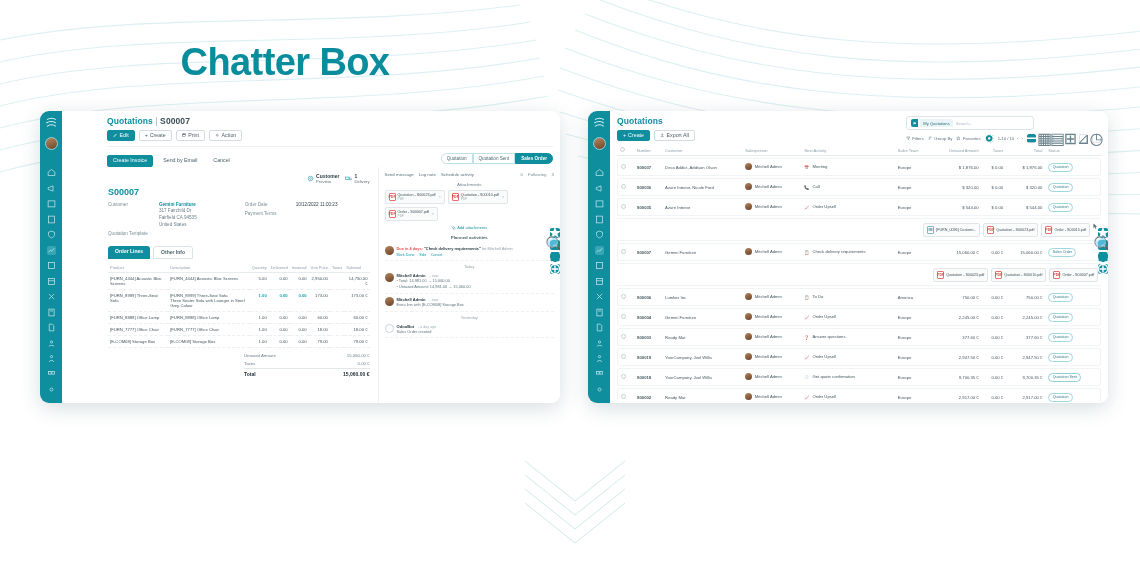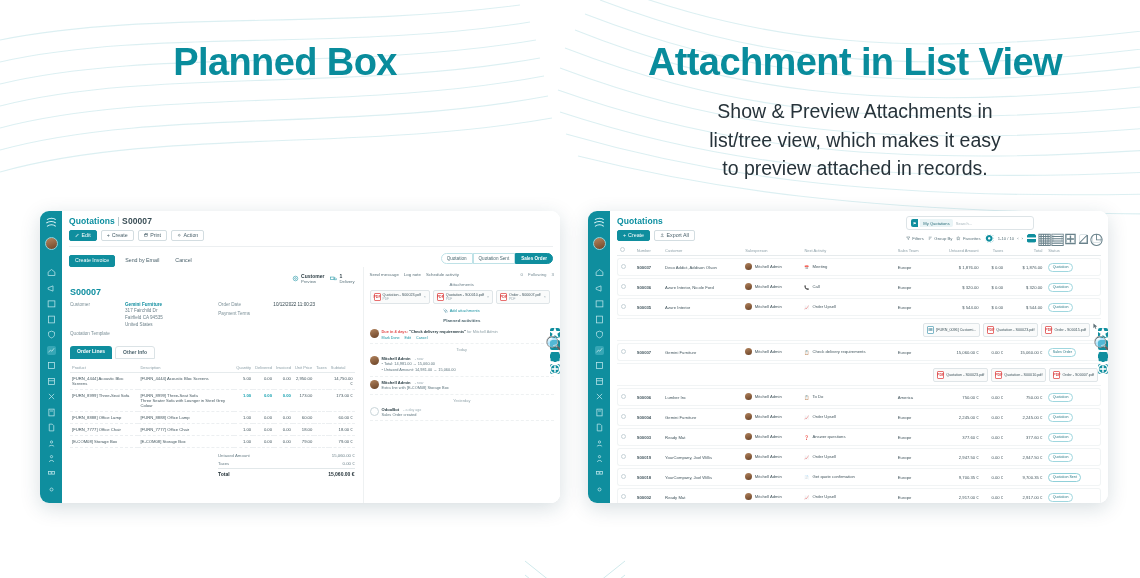"Planned Box" div.hl-title { text: Planned -> Chatter }
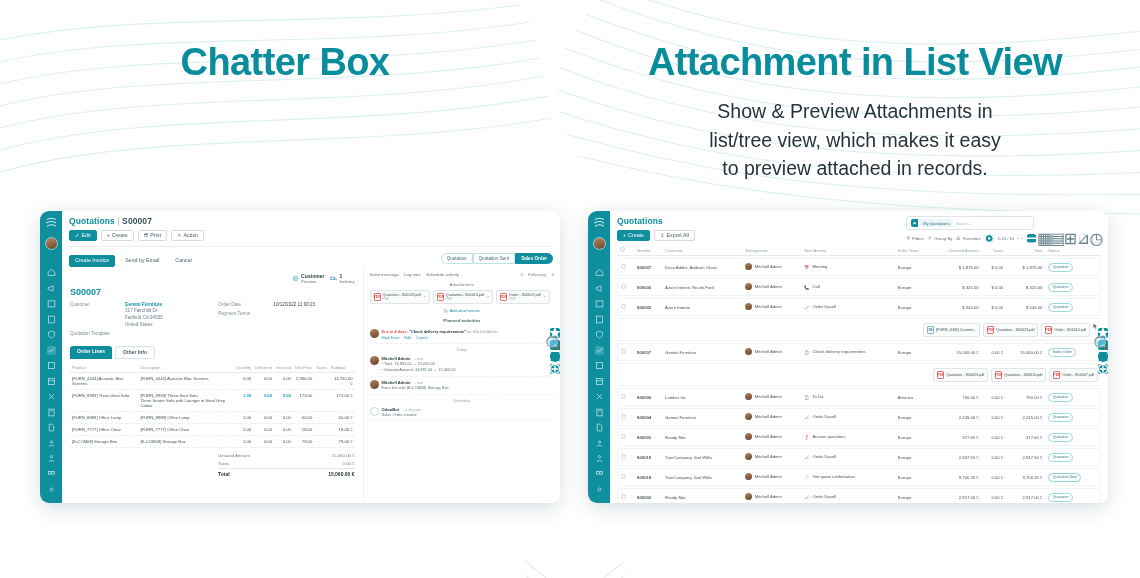"Attachment in List View" div.hl-col { html: <div> <div>Attachment in List View</div> <div>Show &amp; Preview Attachments in list/tree view, which makes it easy to preview attached in records.</div> </div> -> none }
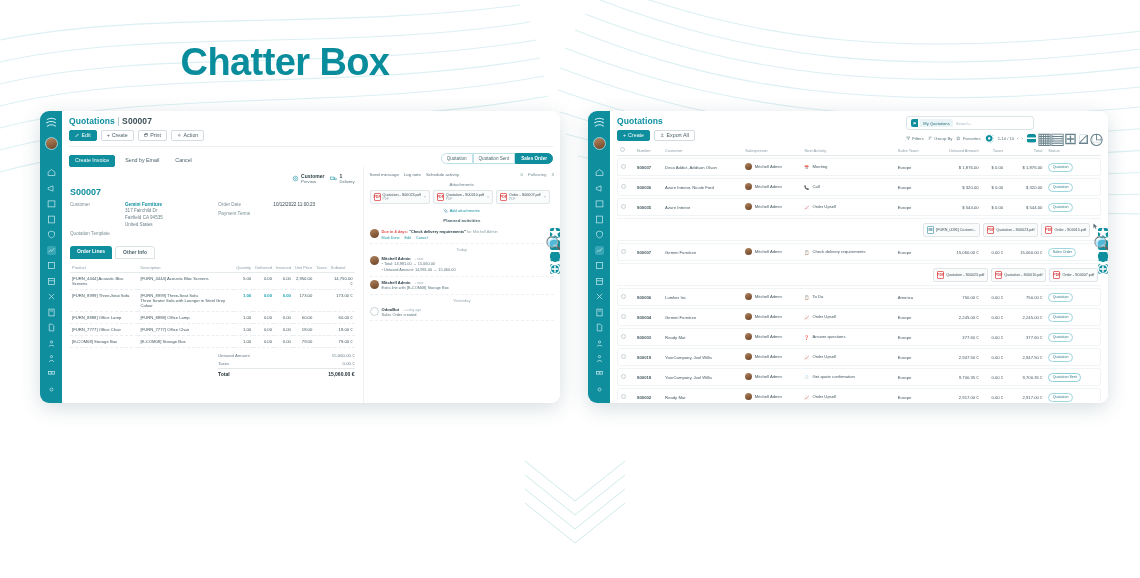"Quotations | S00007" .shot-left { gap: none -> 38px }
